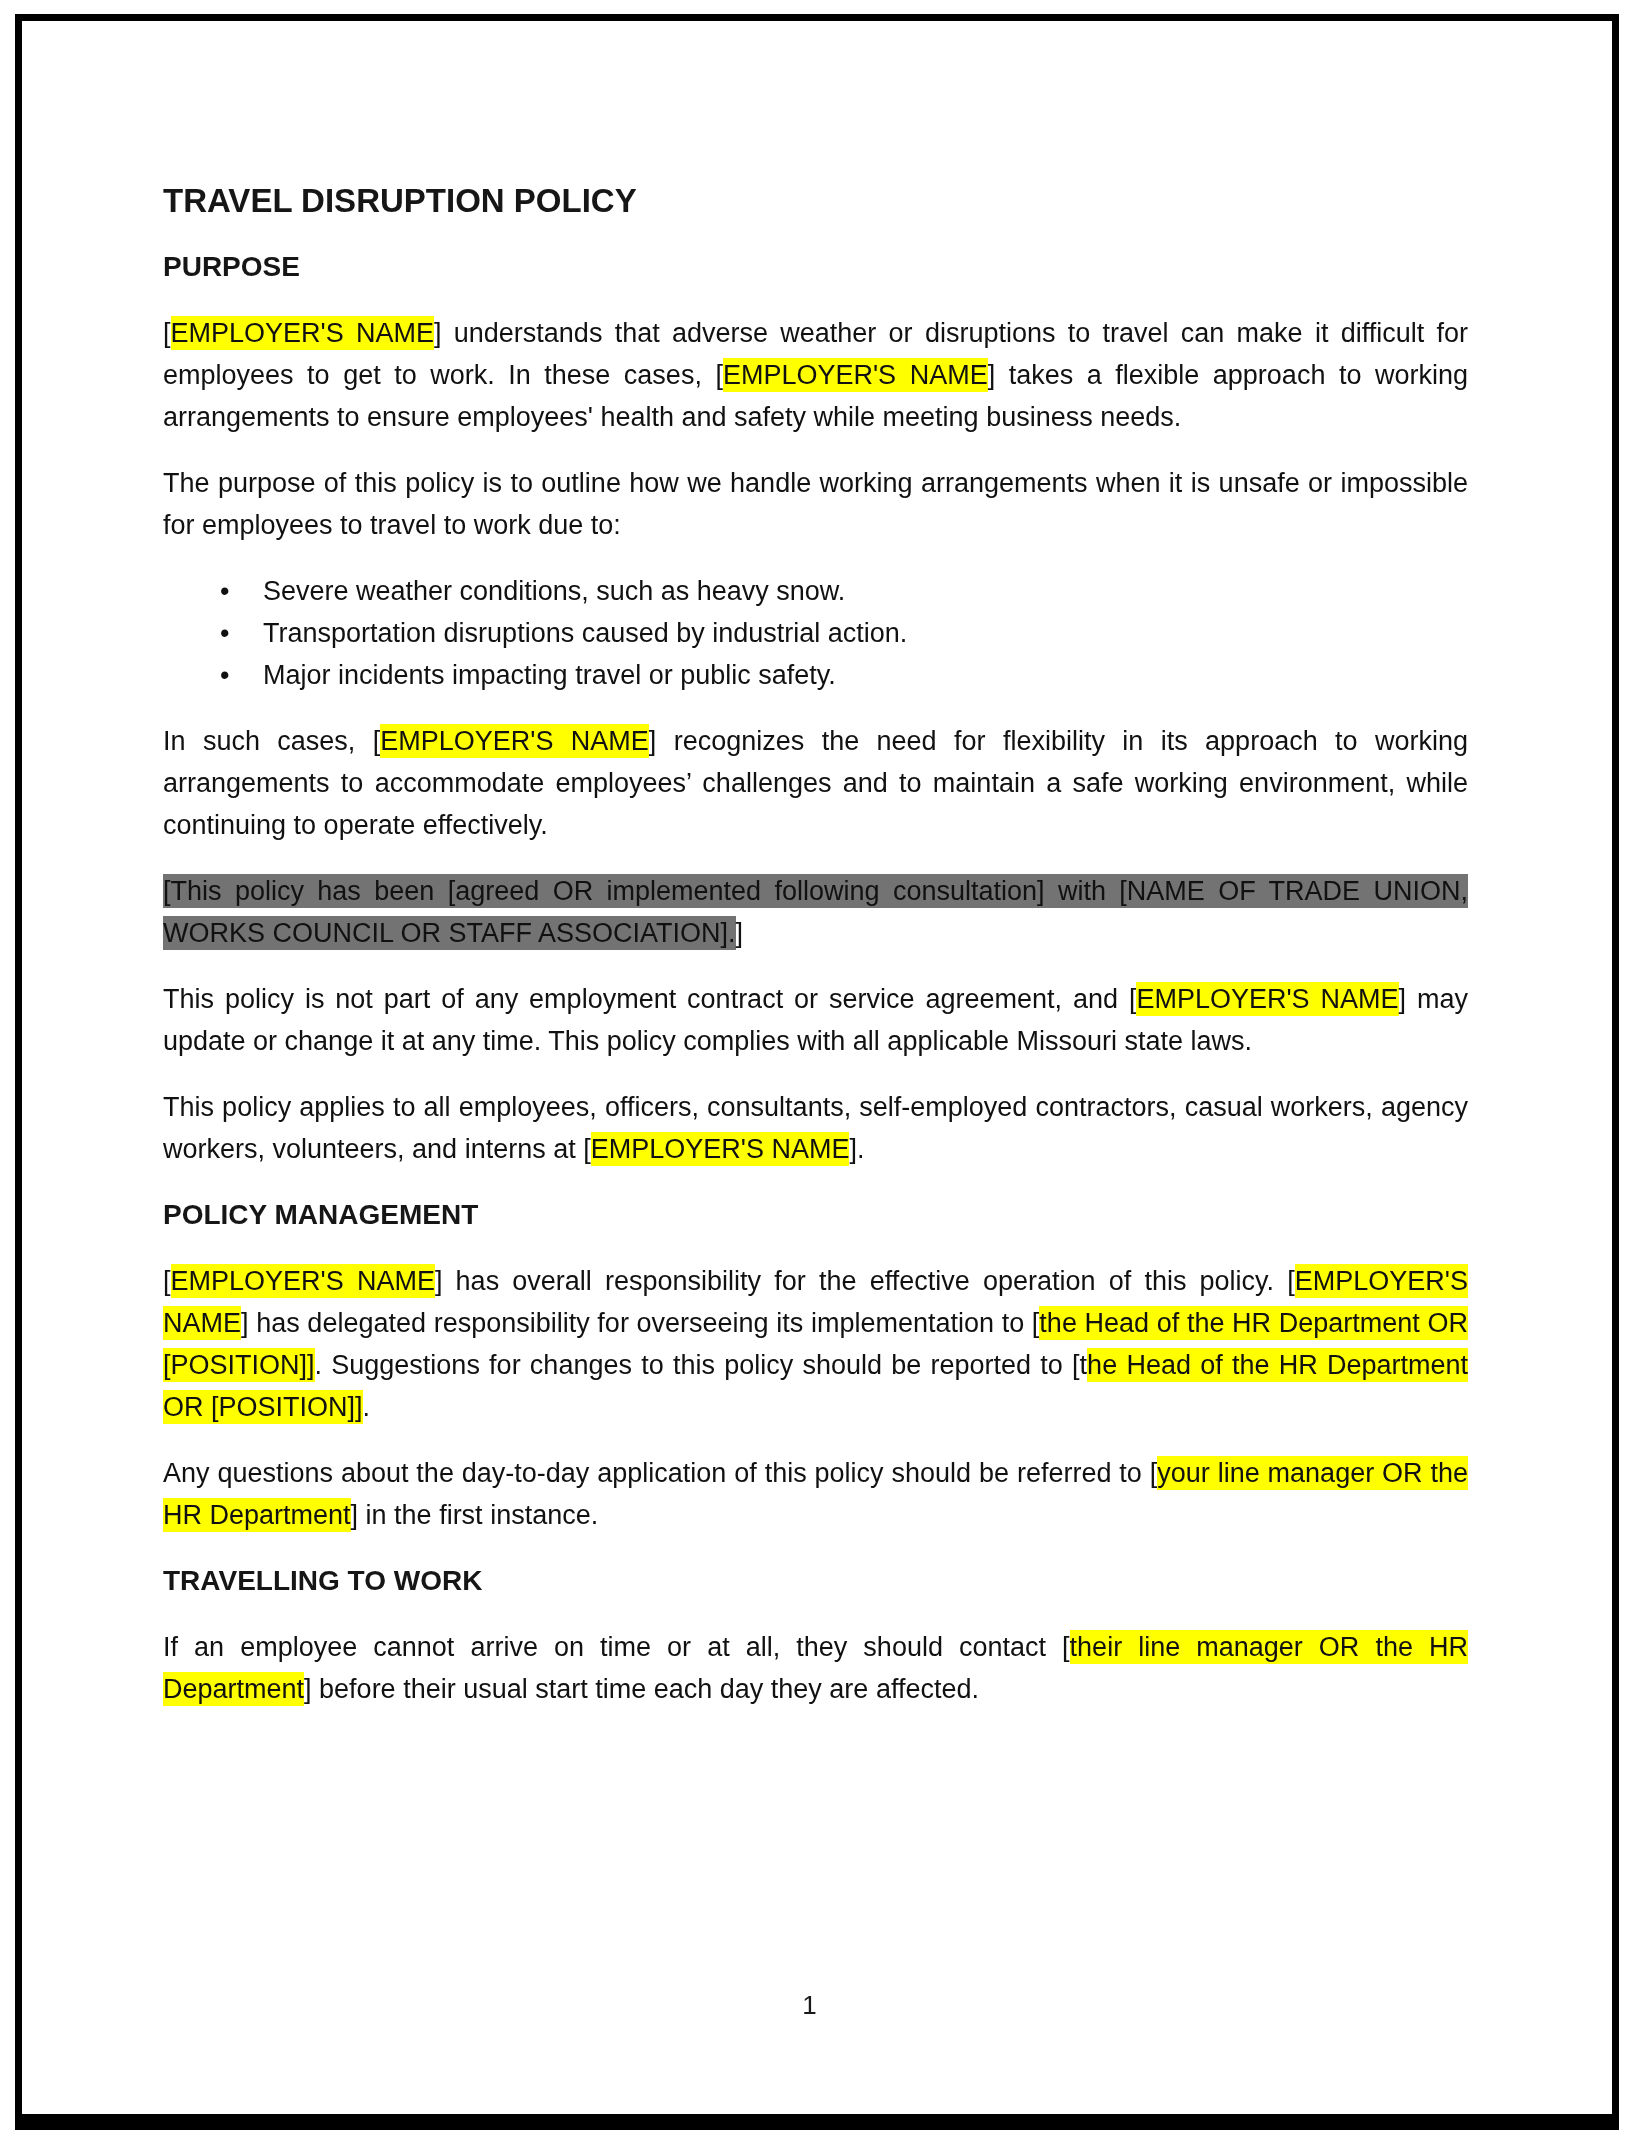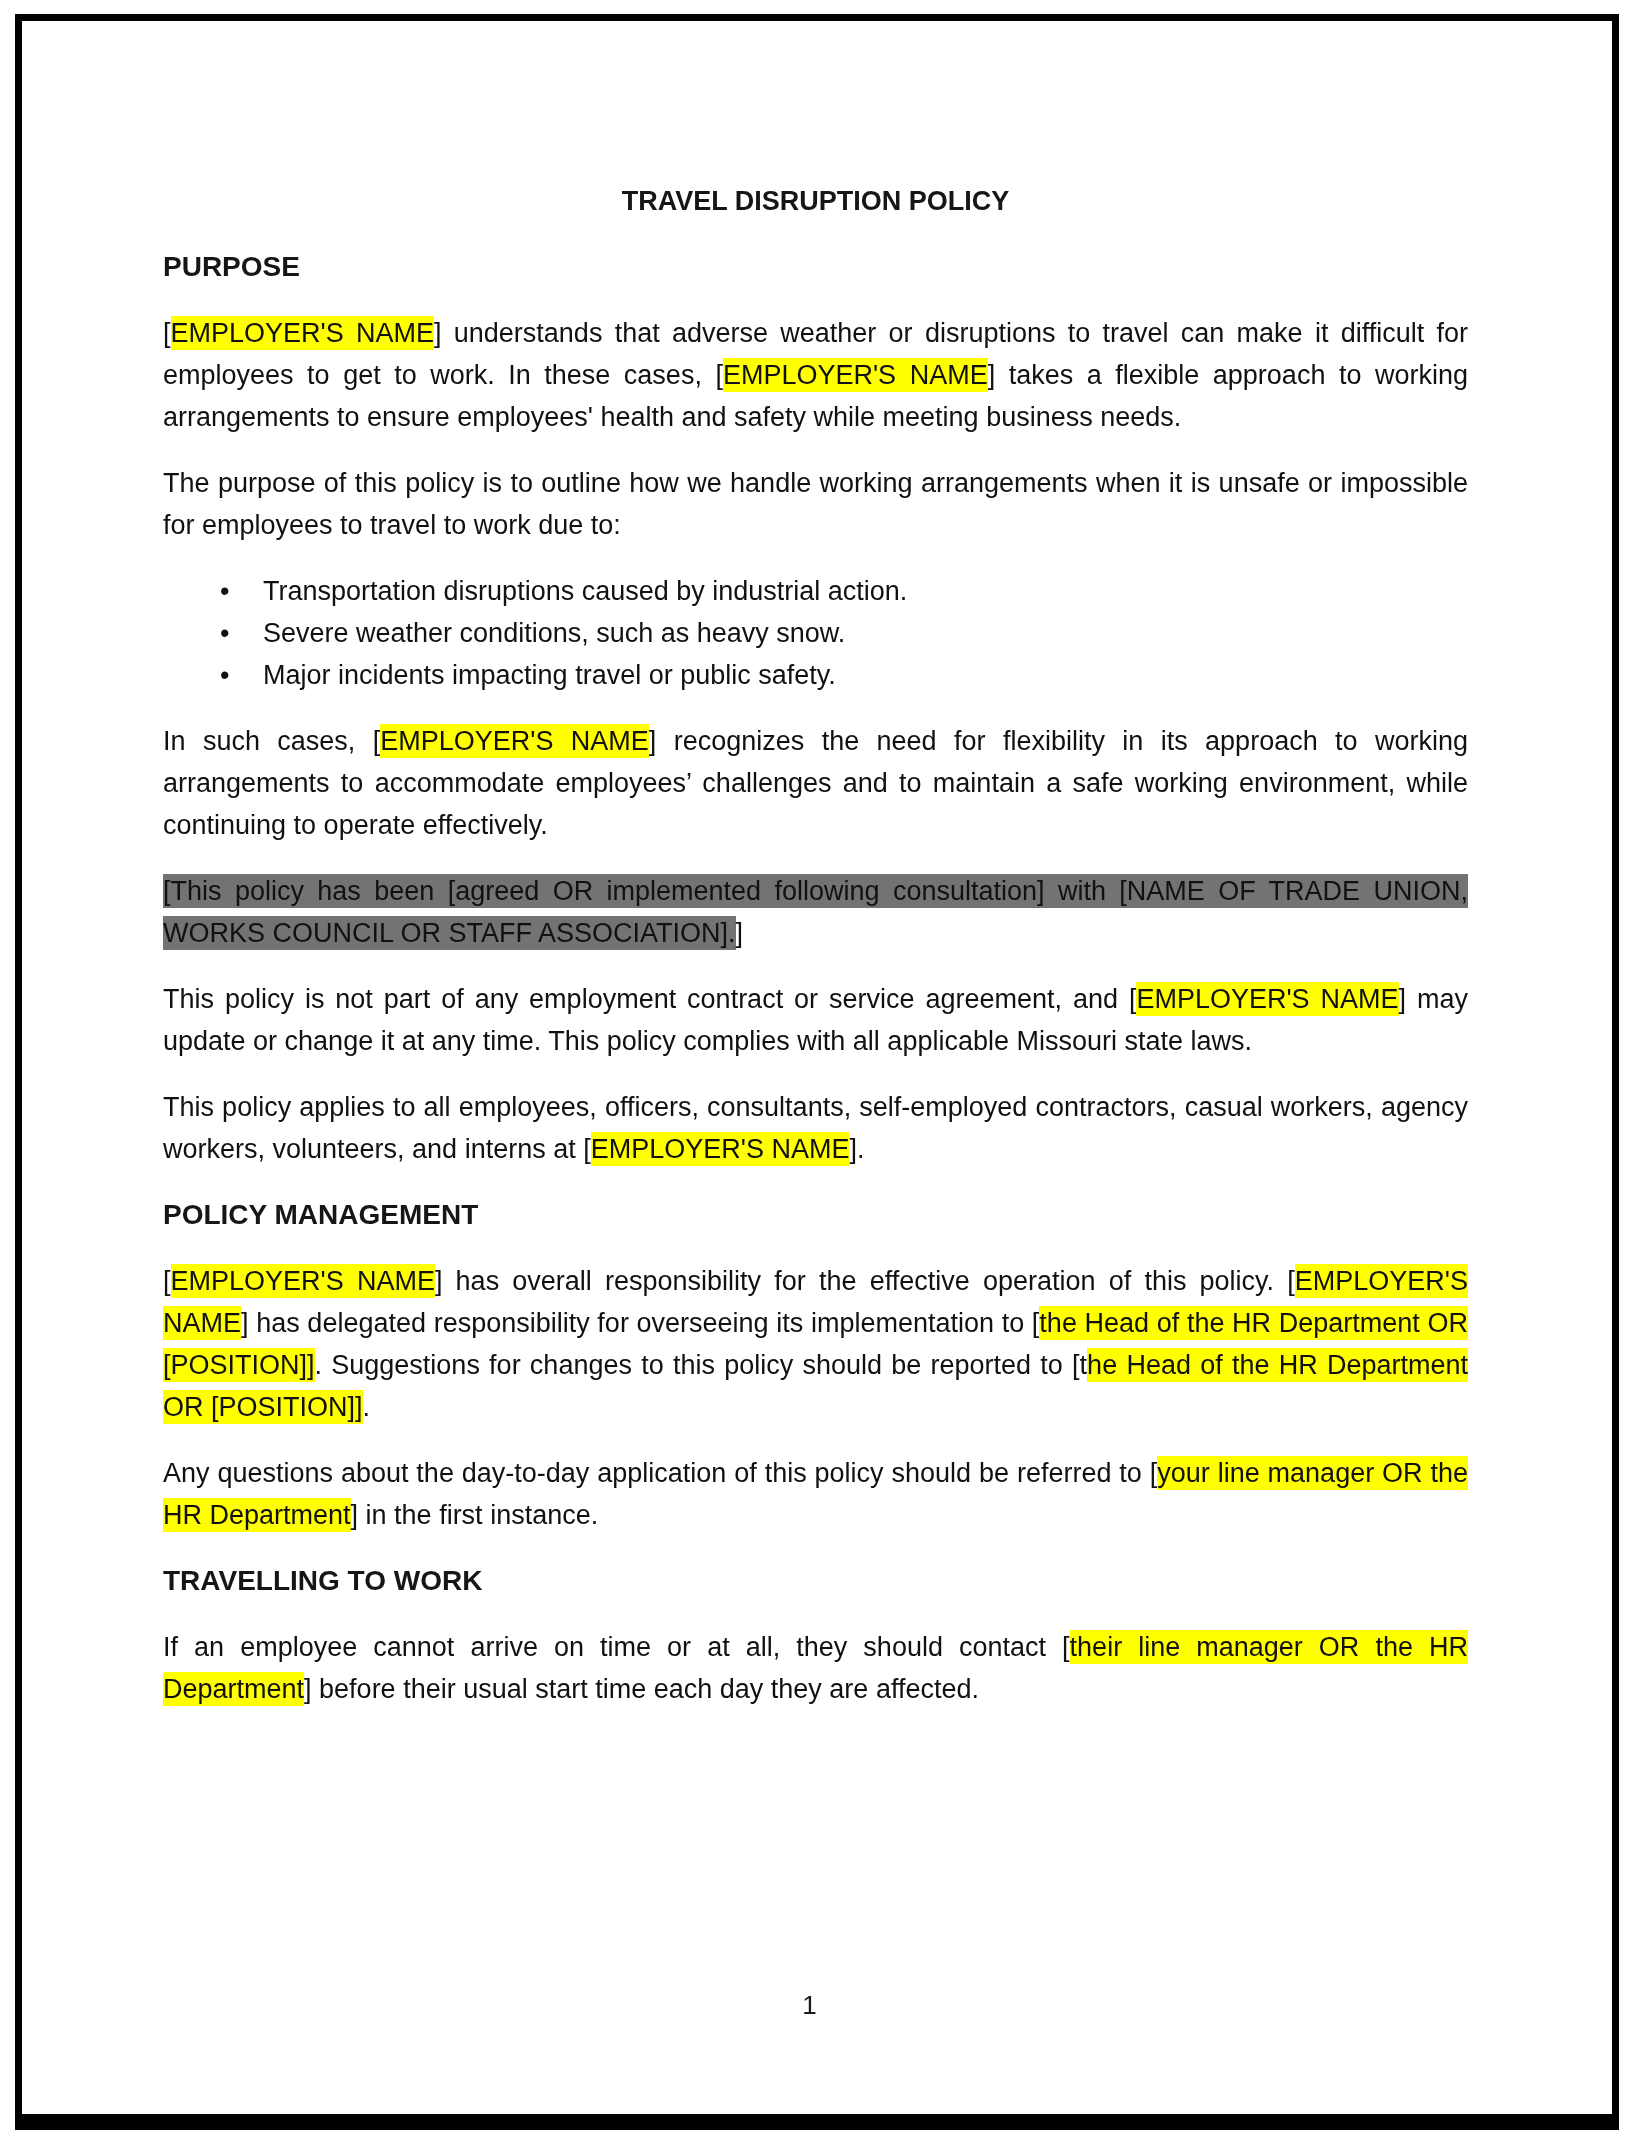"TRAVEL DISRUPTION POLICY" .title { font-size: 27px -> 33px; text-align: center -> none }
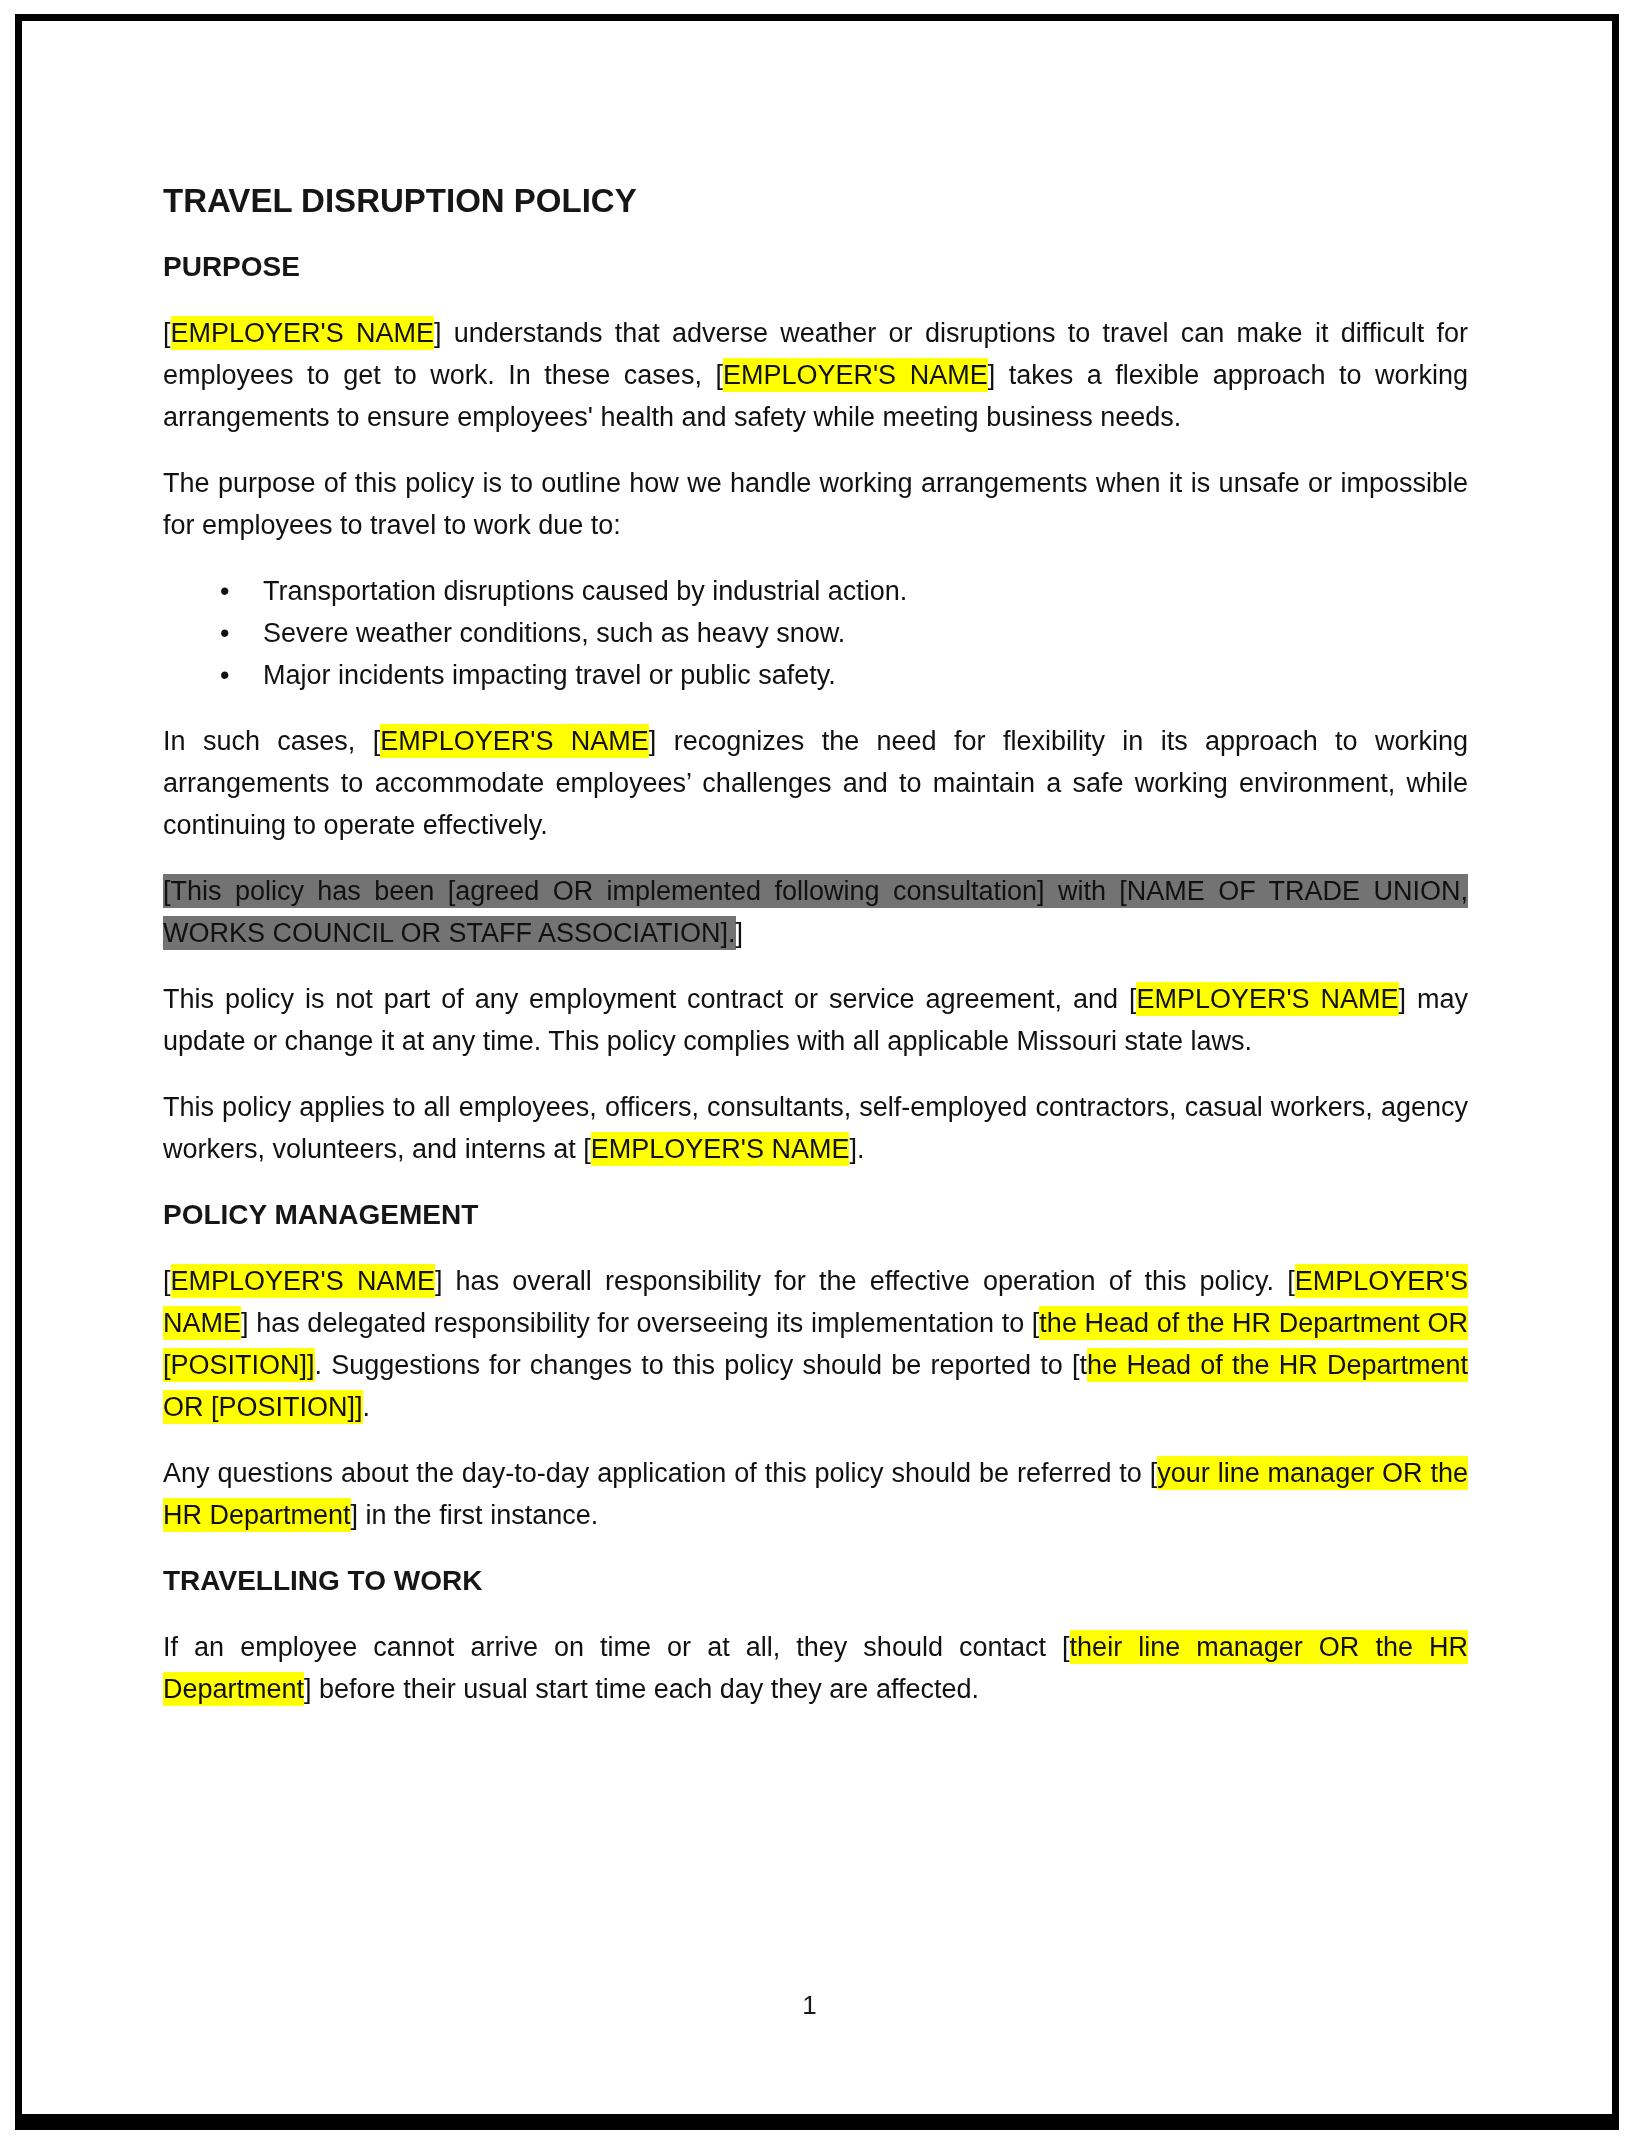"Transportation disruptions caused by" li { order: before "Severe weather conditions, such as" -> after "Severe weather conditions, such as" }
